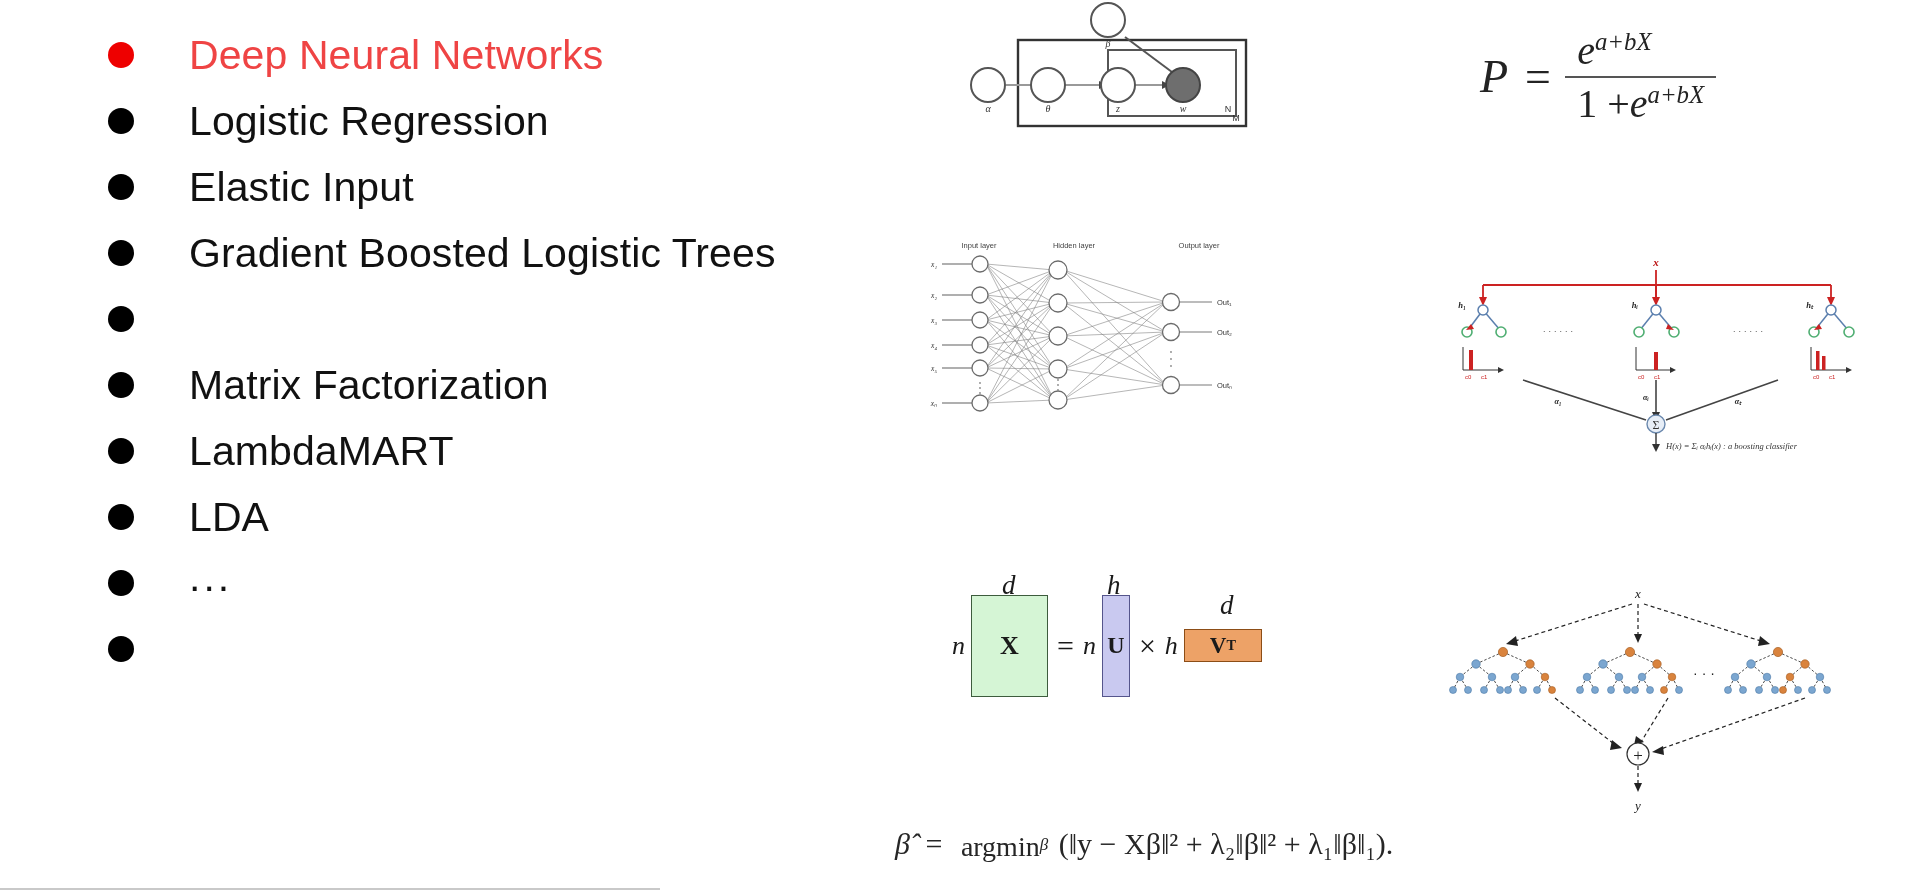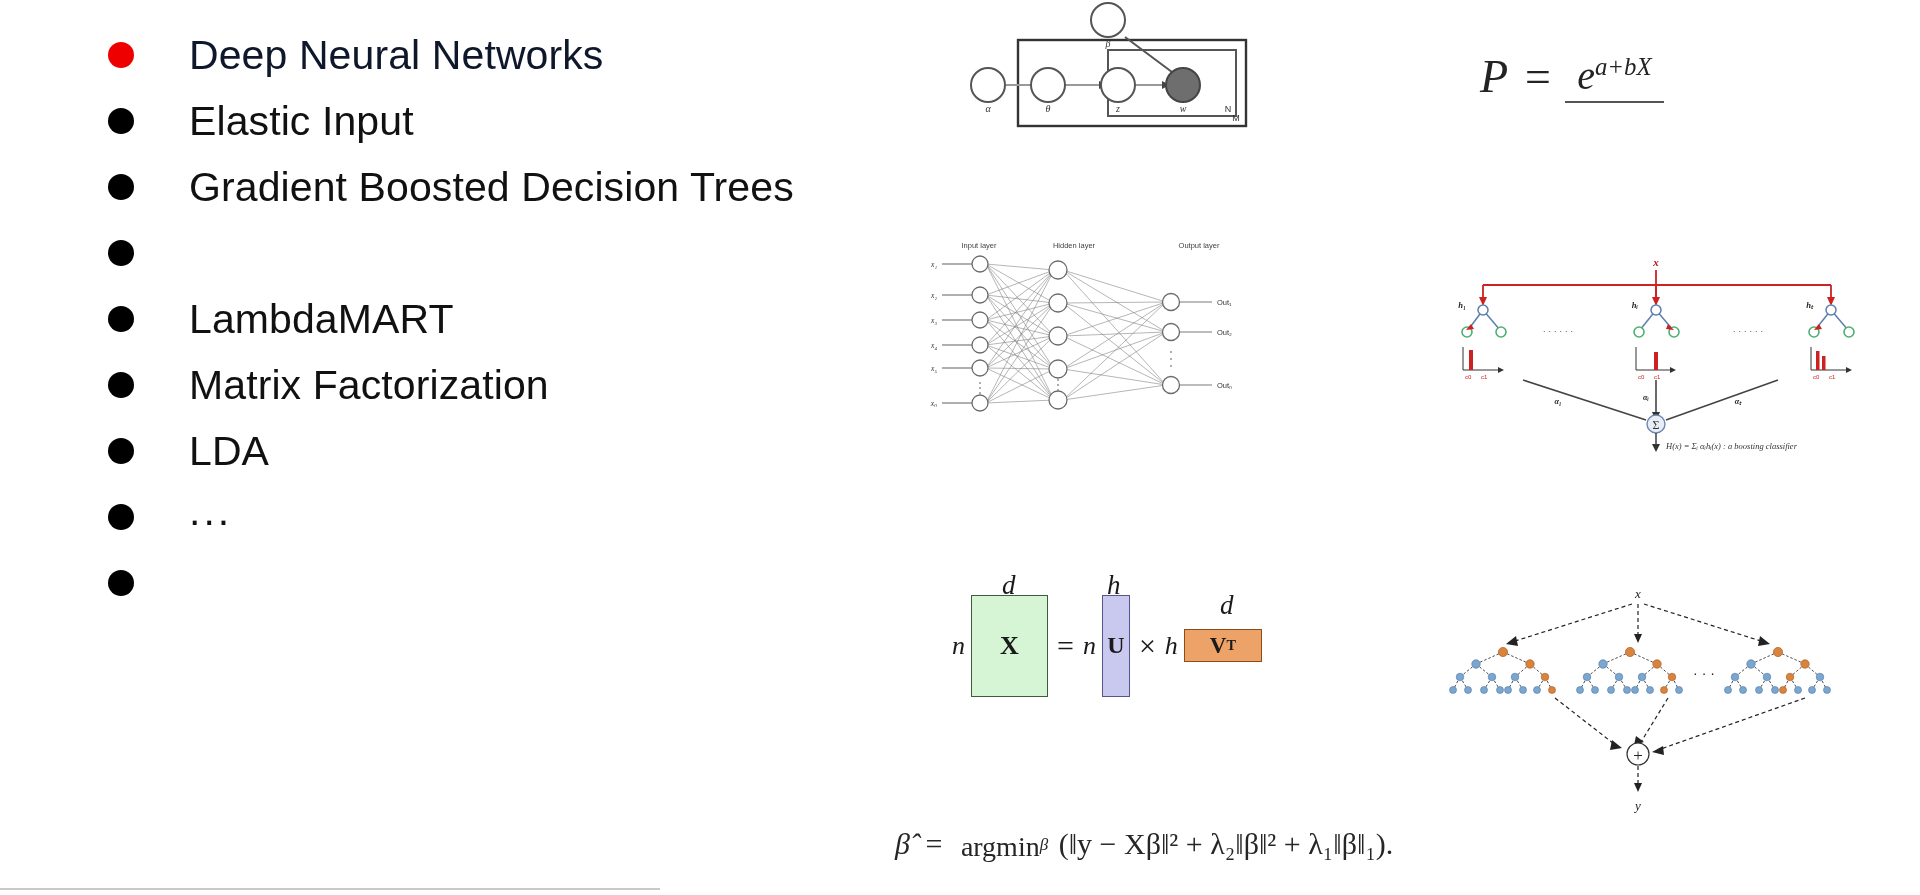"Deep Neural Networks" .bullet-label.red { color: #0f172a -> #ef4444 }
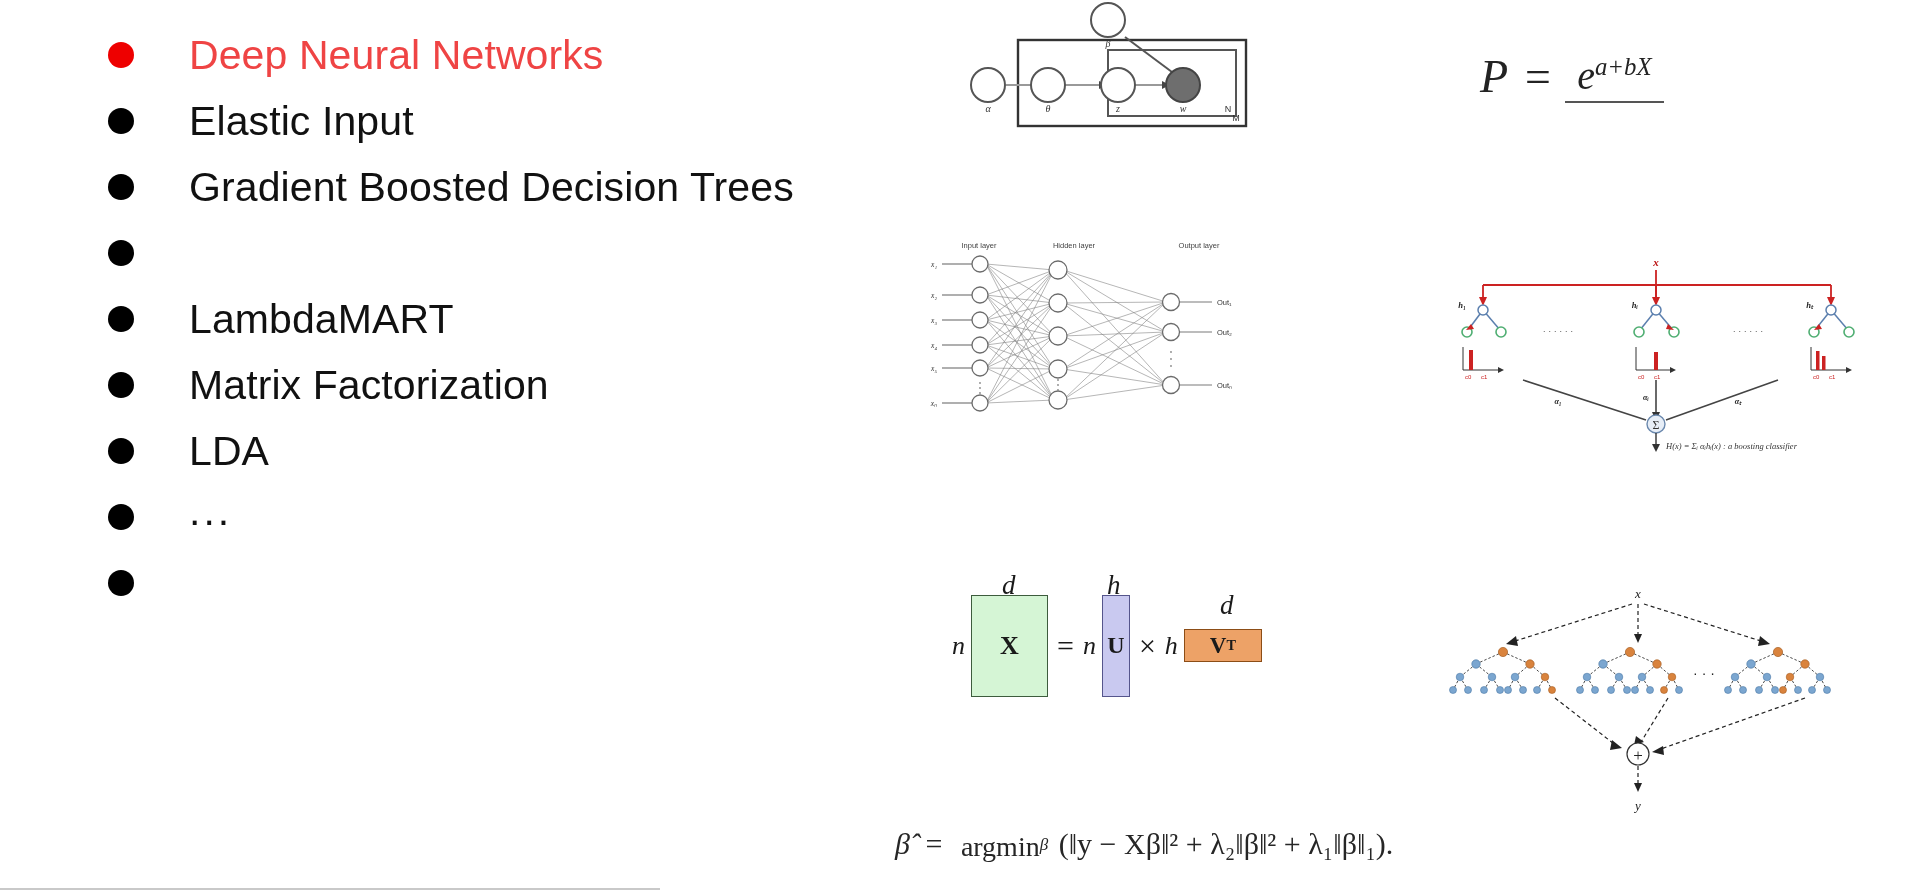"Logistic Regression" div.bullet-row { html: none -> <div> <span></span> <span>Logistic Regression</span> </div> }
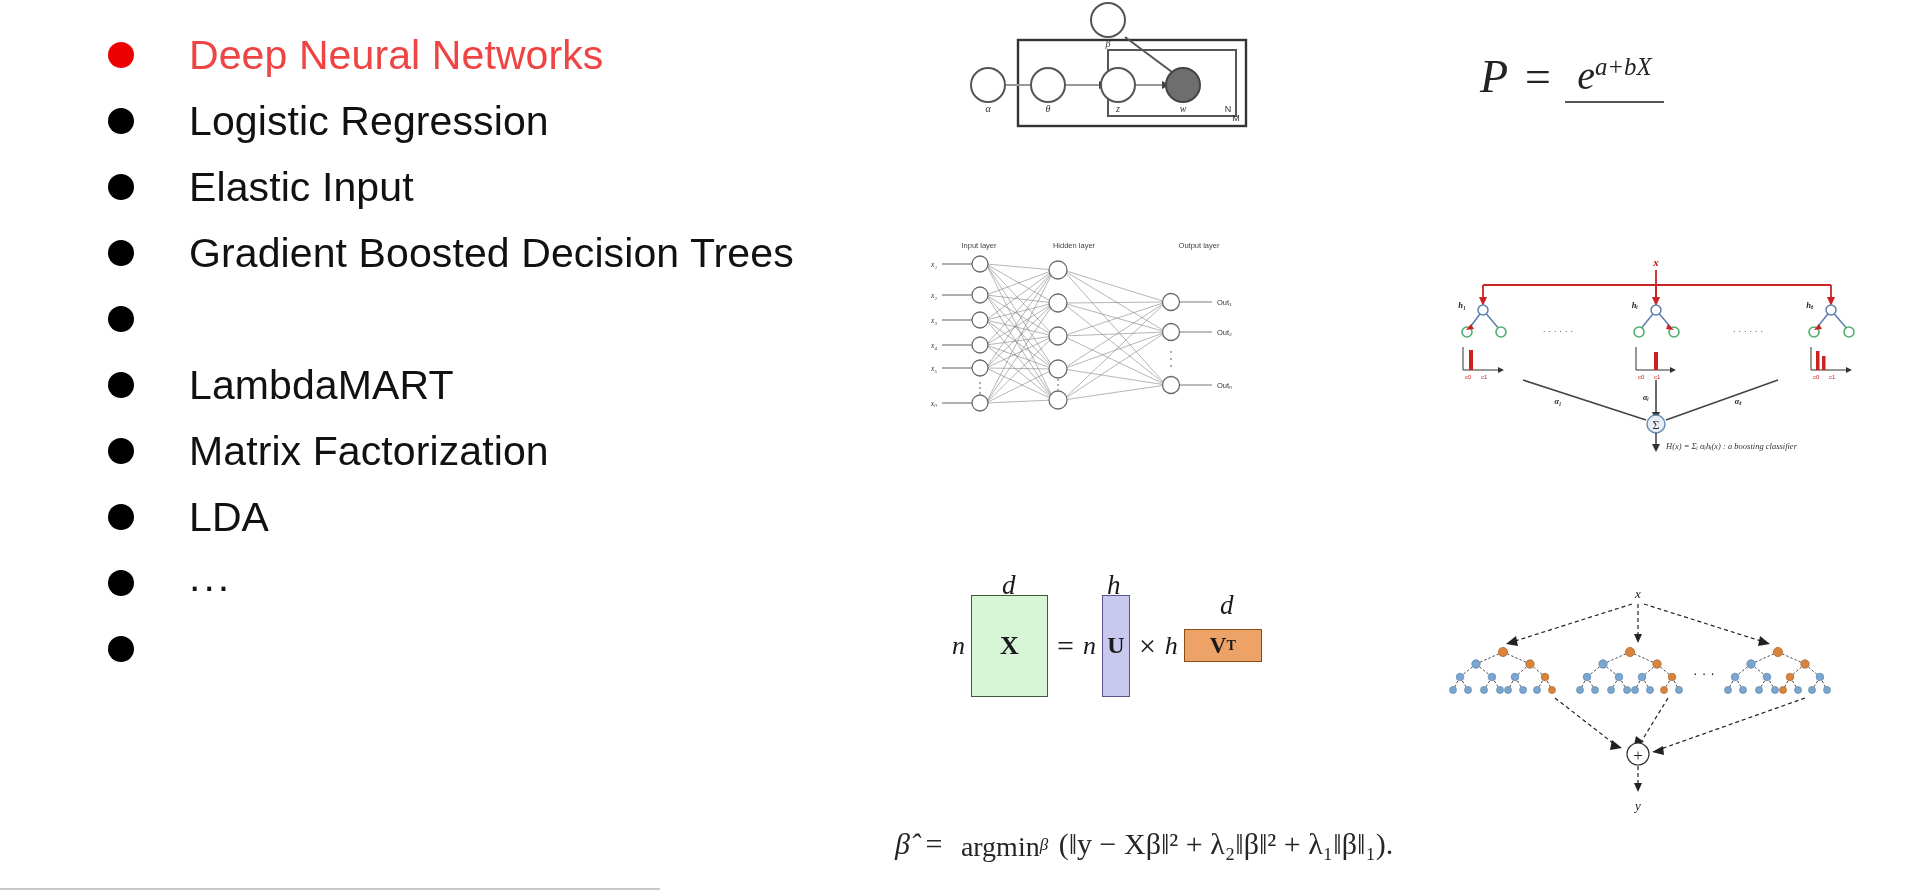"1 +ea+bX" span.den { html: none -> <span> <span>1 +</span><span>e</span><sup>a+bX</sup> </span> }
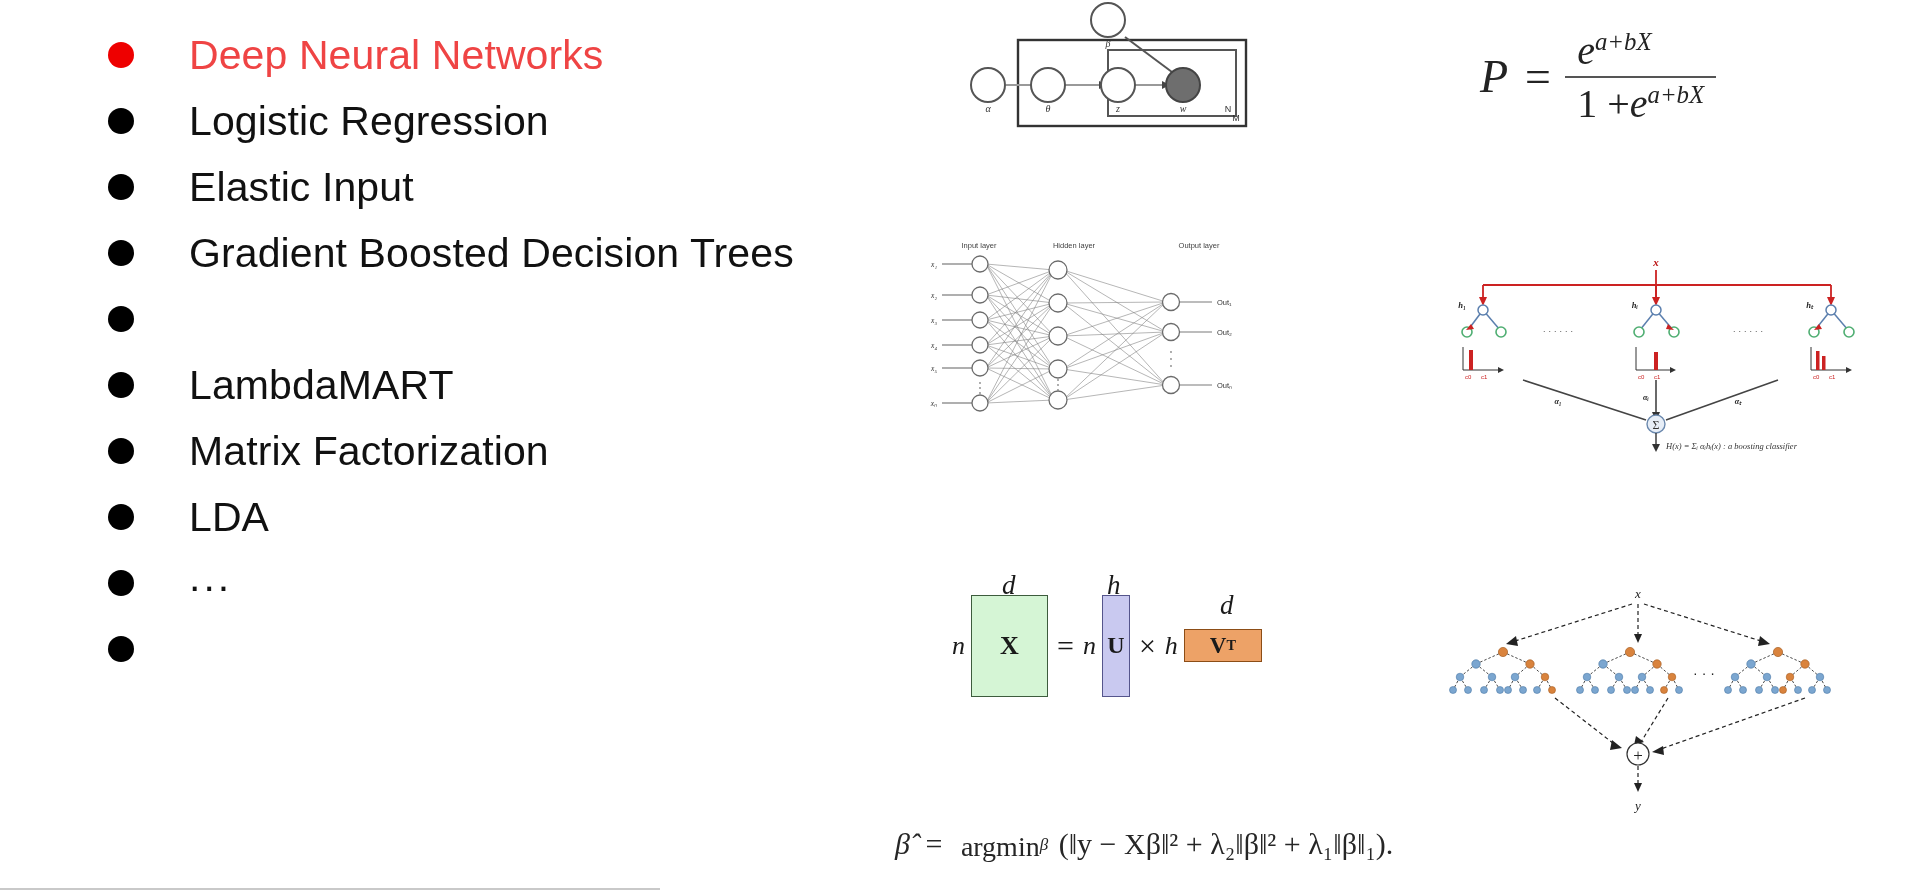"Gradient Boosted Decision Trees" span.bullet-label { text: Decision -> Logistic }
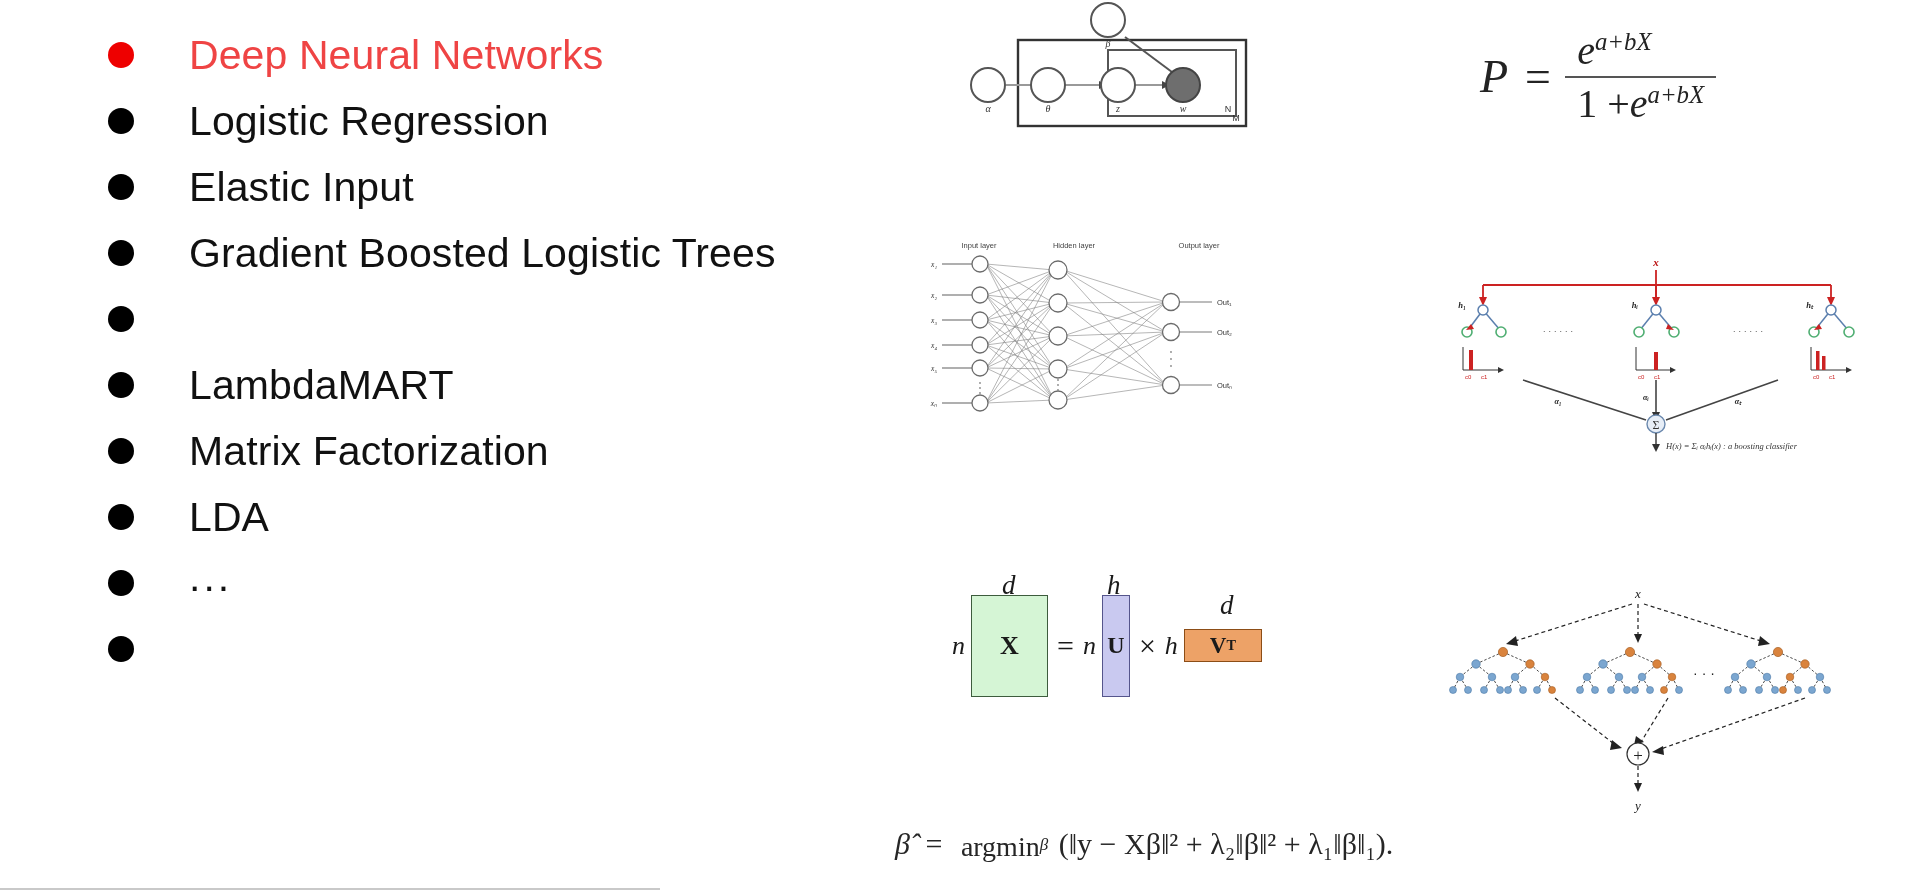"LambdaMART" div.bullet-row { order: before "Matrix Factorization" -> after "Matrix Factorization" }
